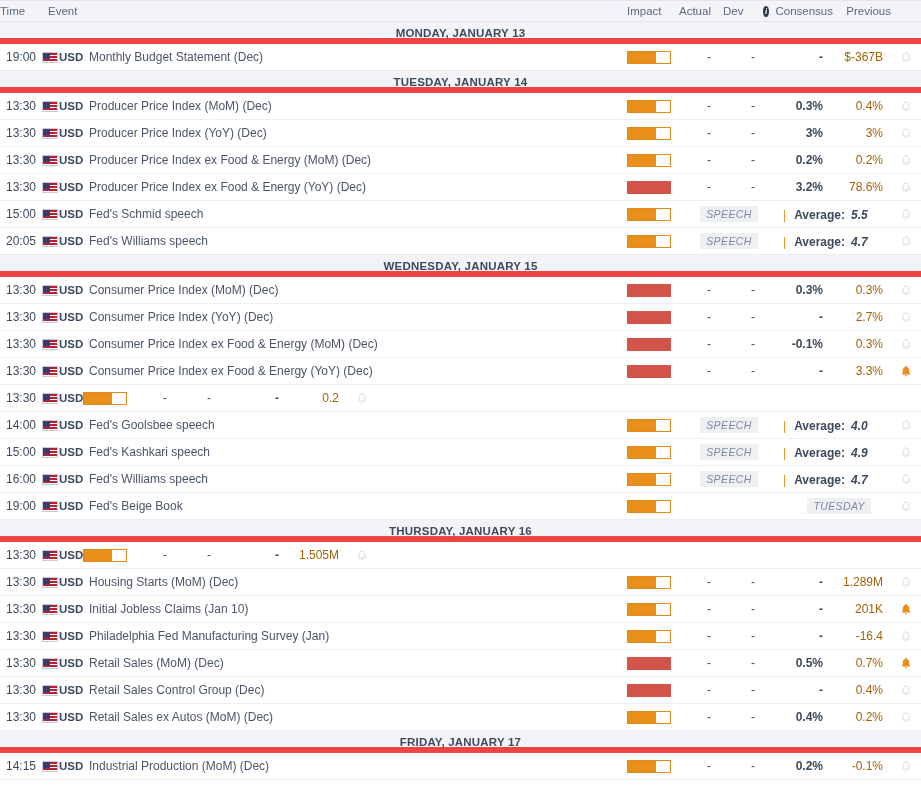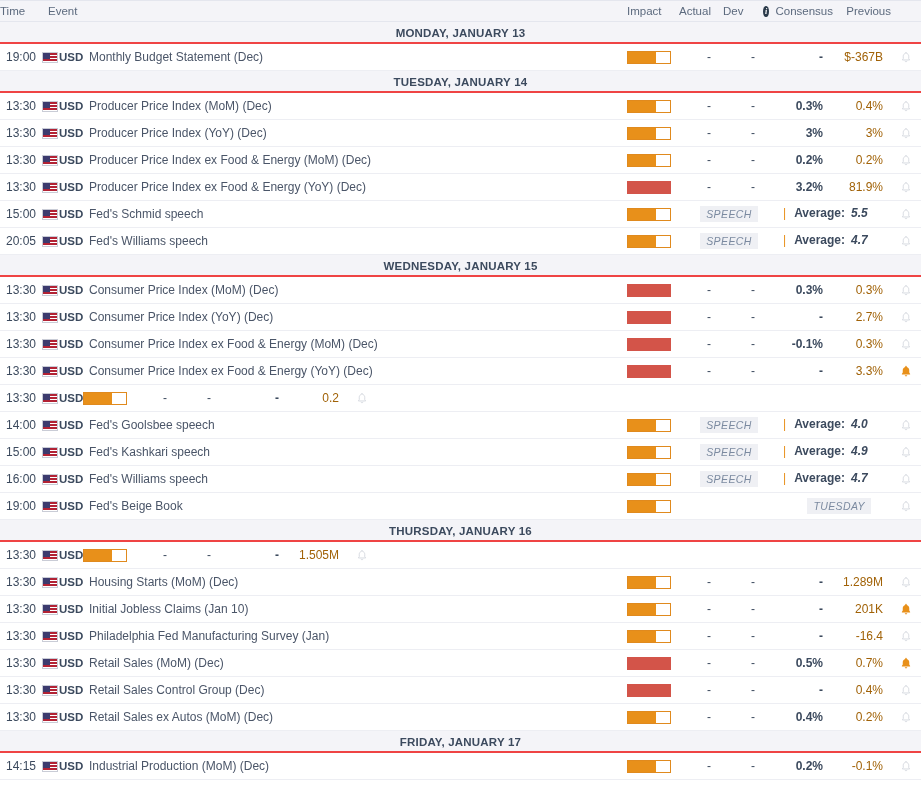"MONDAY, JANUARY 13" .day-head { border-bottom: 2px solid #ef4444 -> 6px solid #ef4444 }
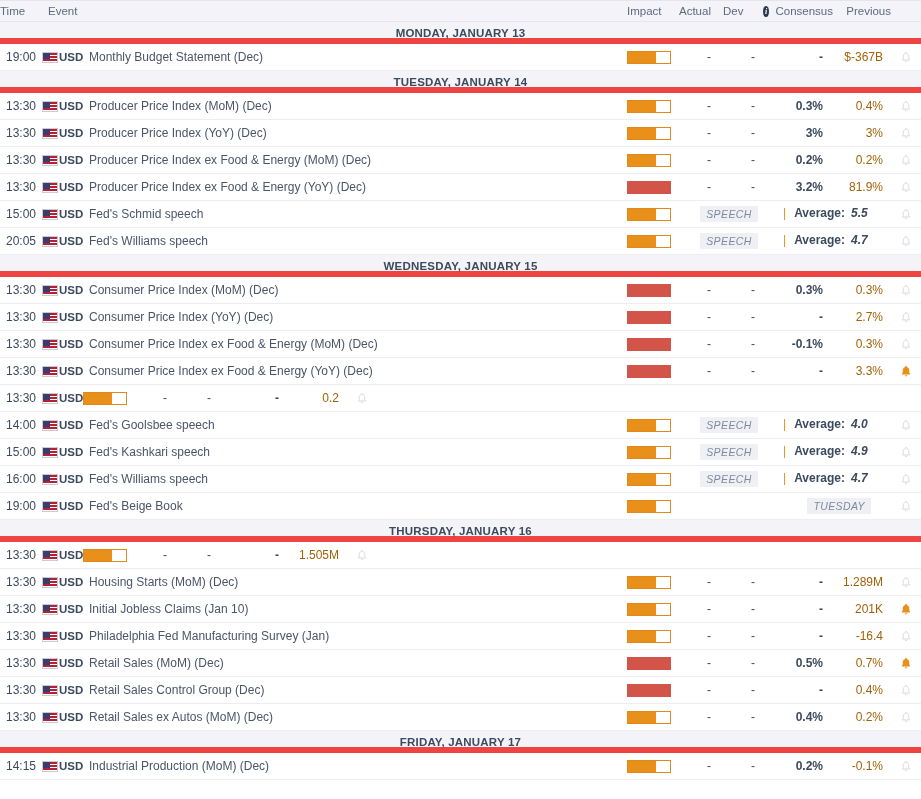"81.9%" div.c-prev { text: 81.9% -> 78.6% }
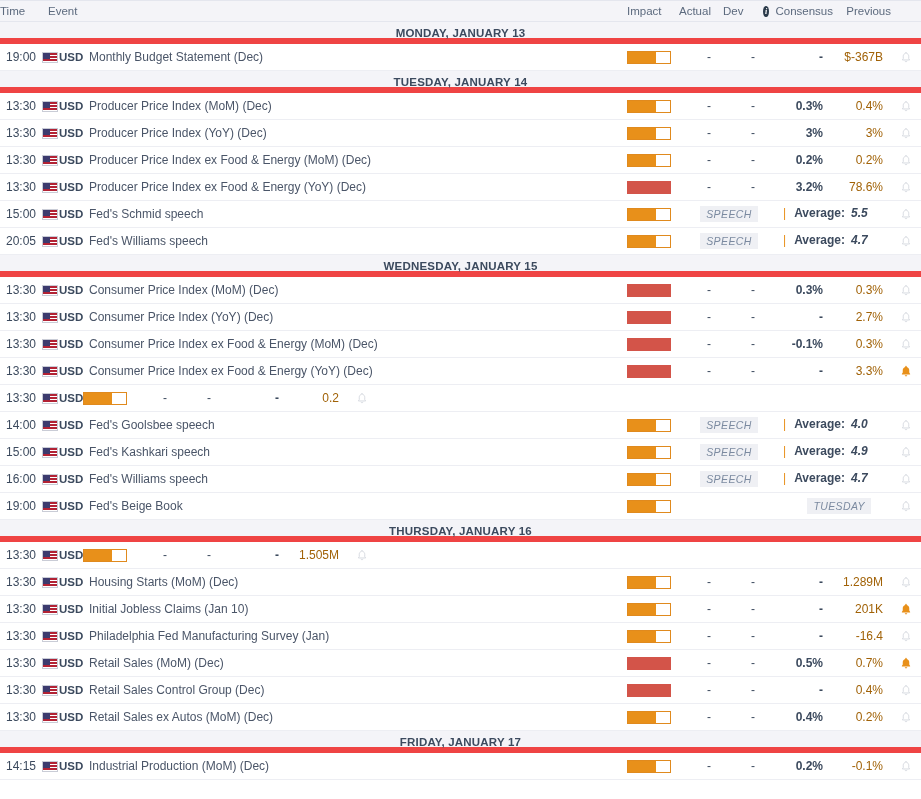"SPEECH" .c-special { align-items: flex-start -> flex-end }
